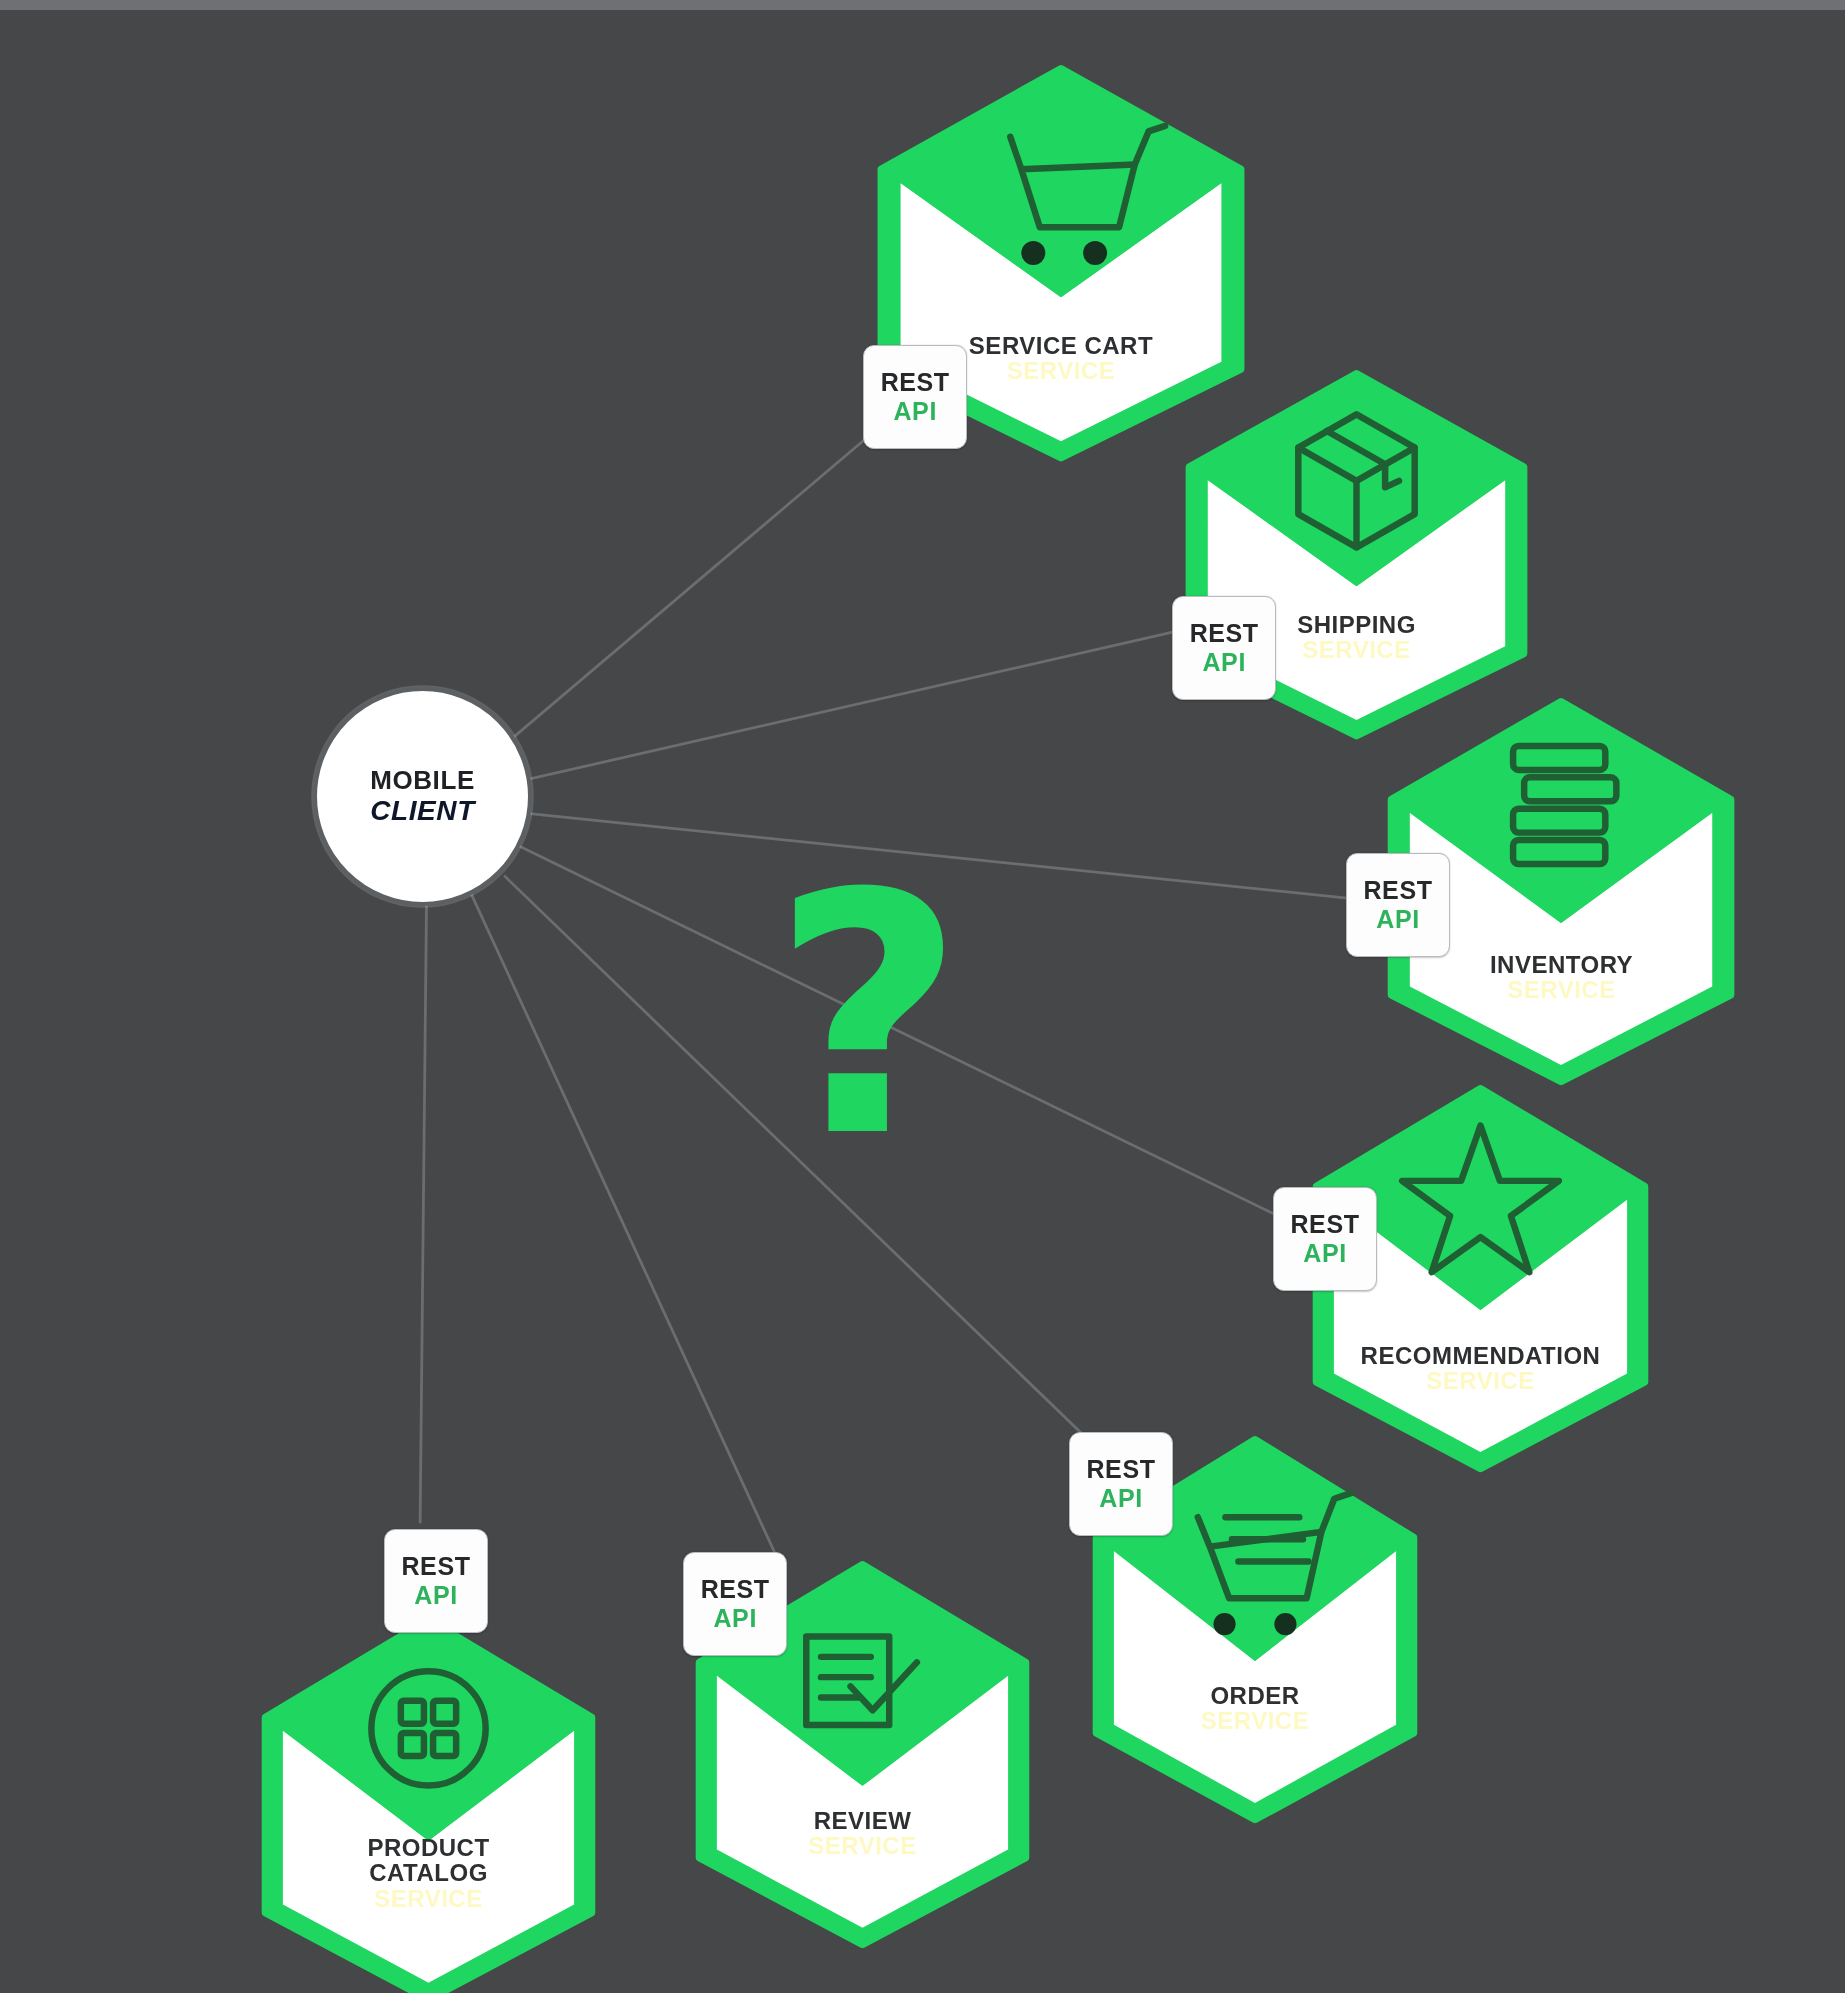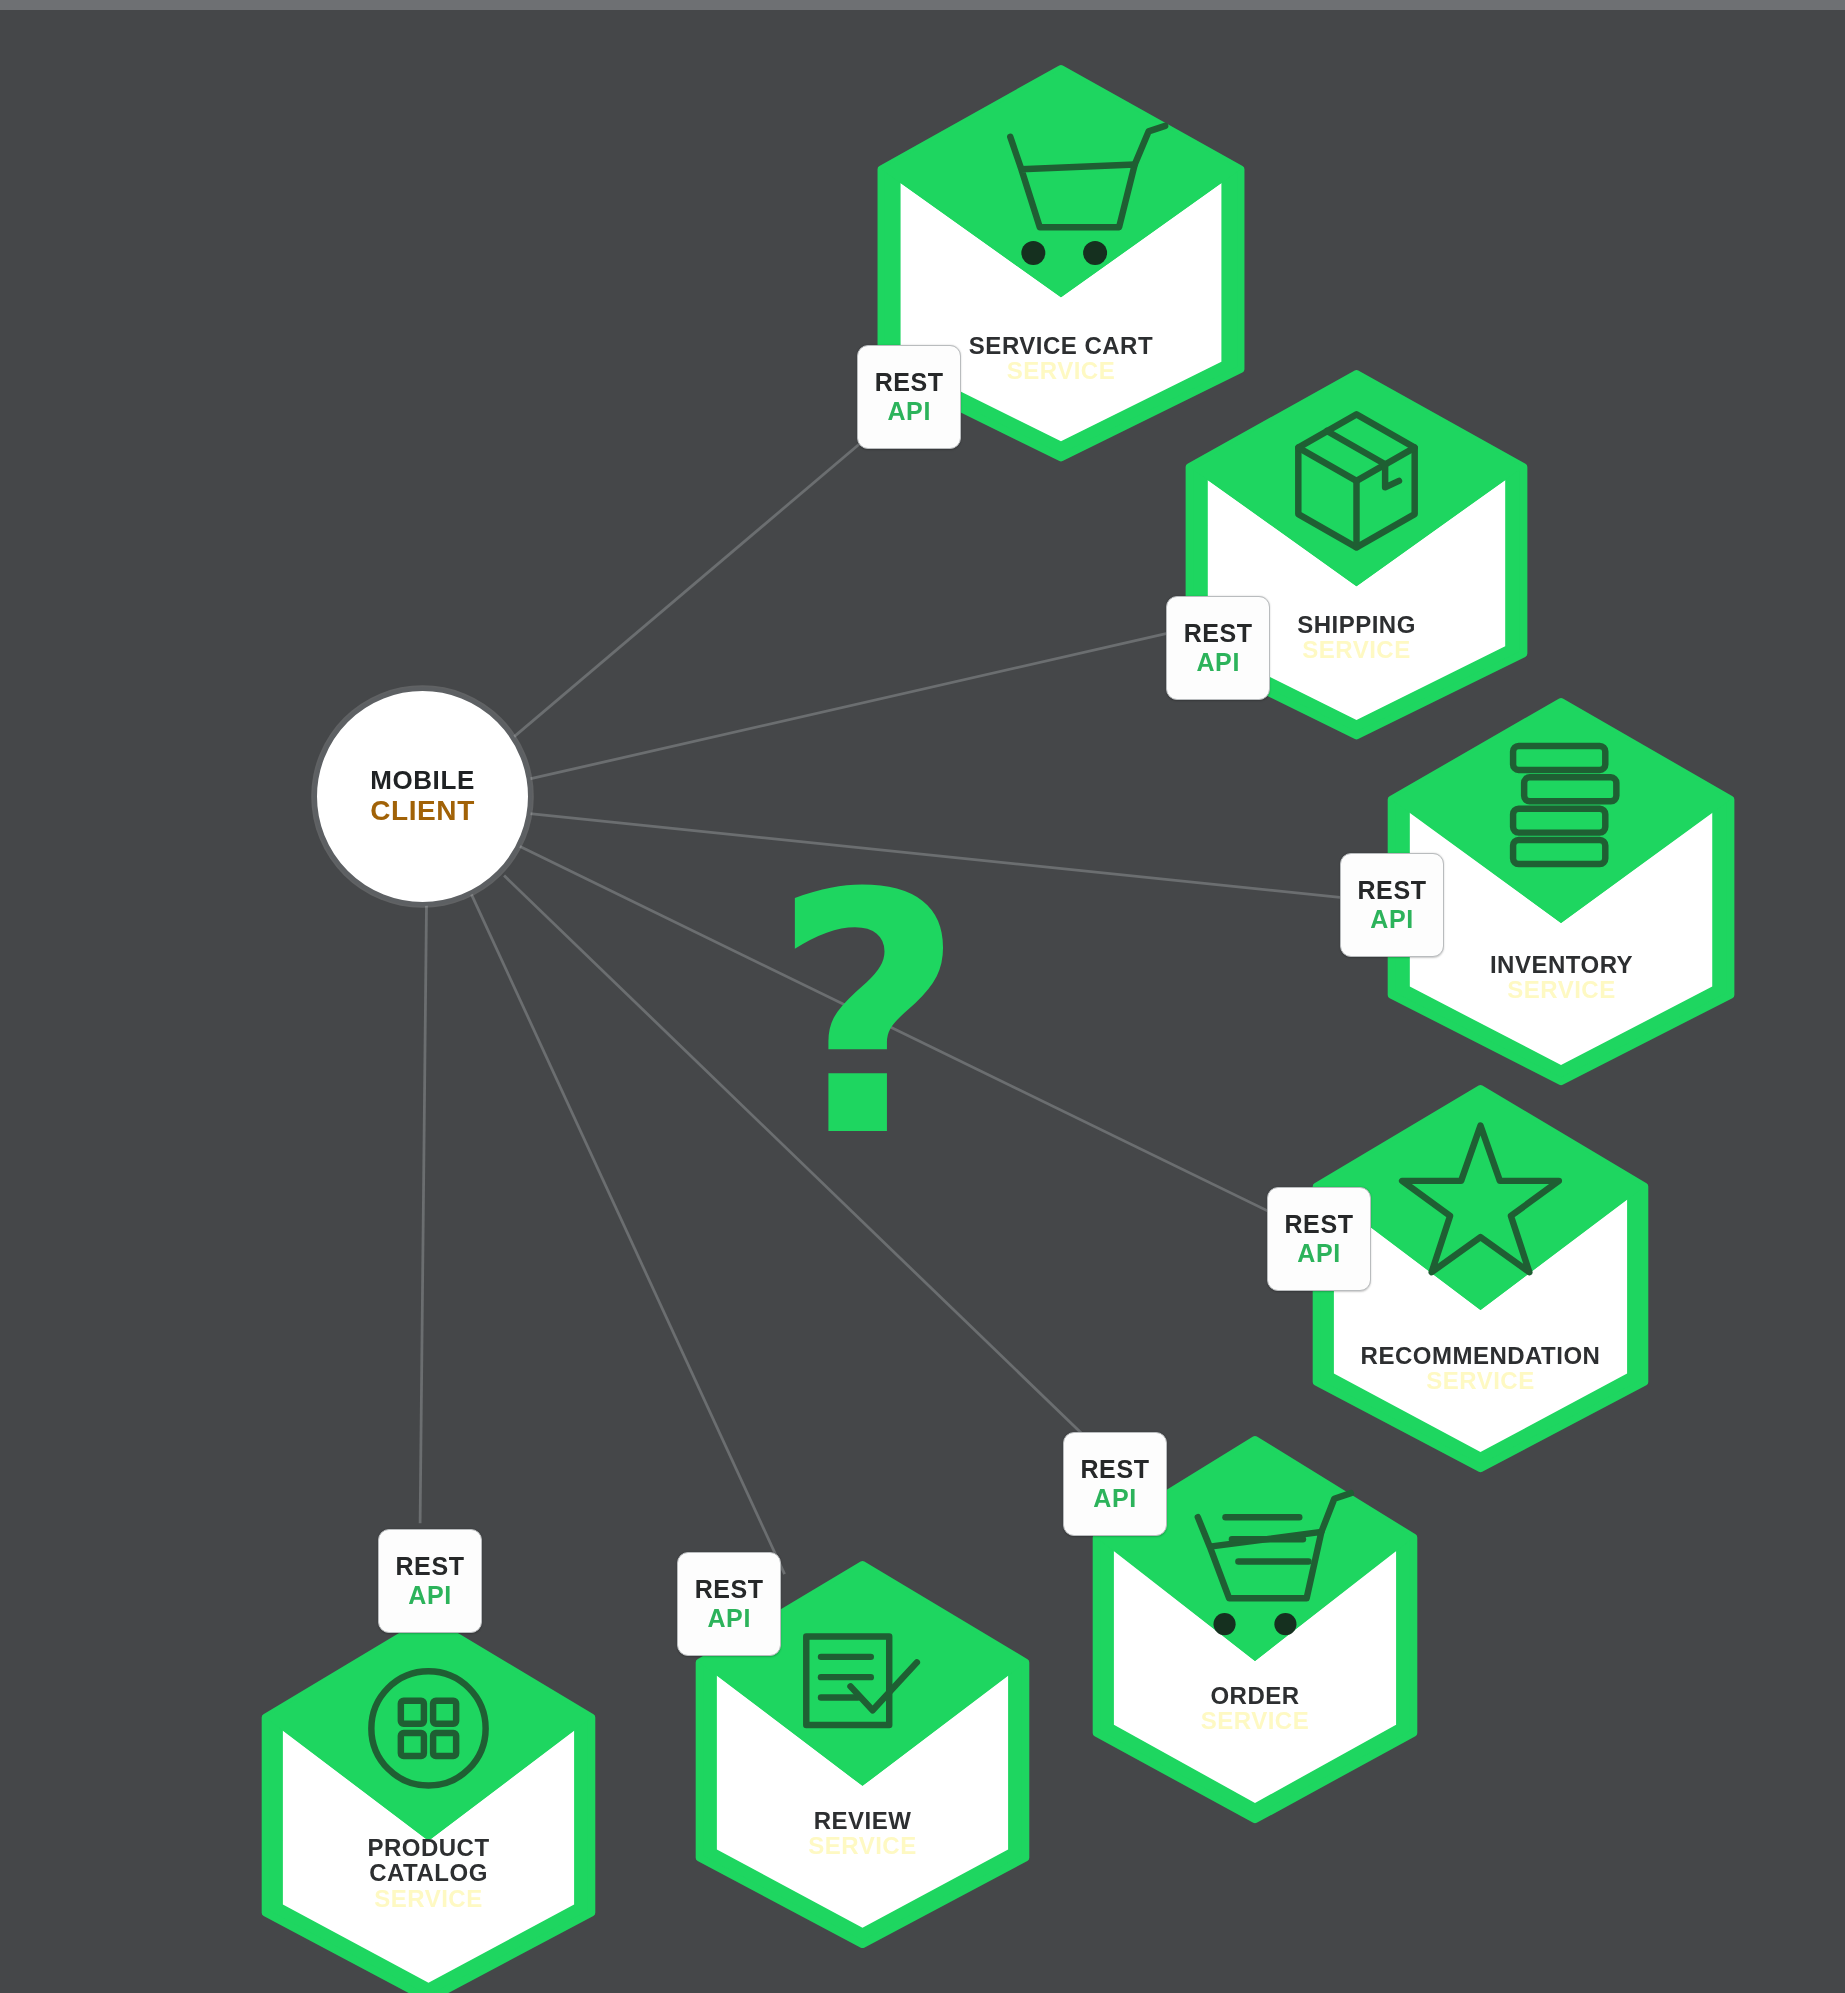"REST" .badge { margin-left: none -> 6px }
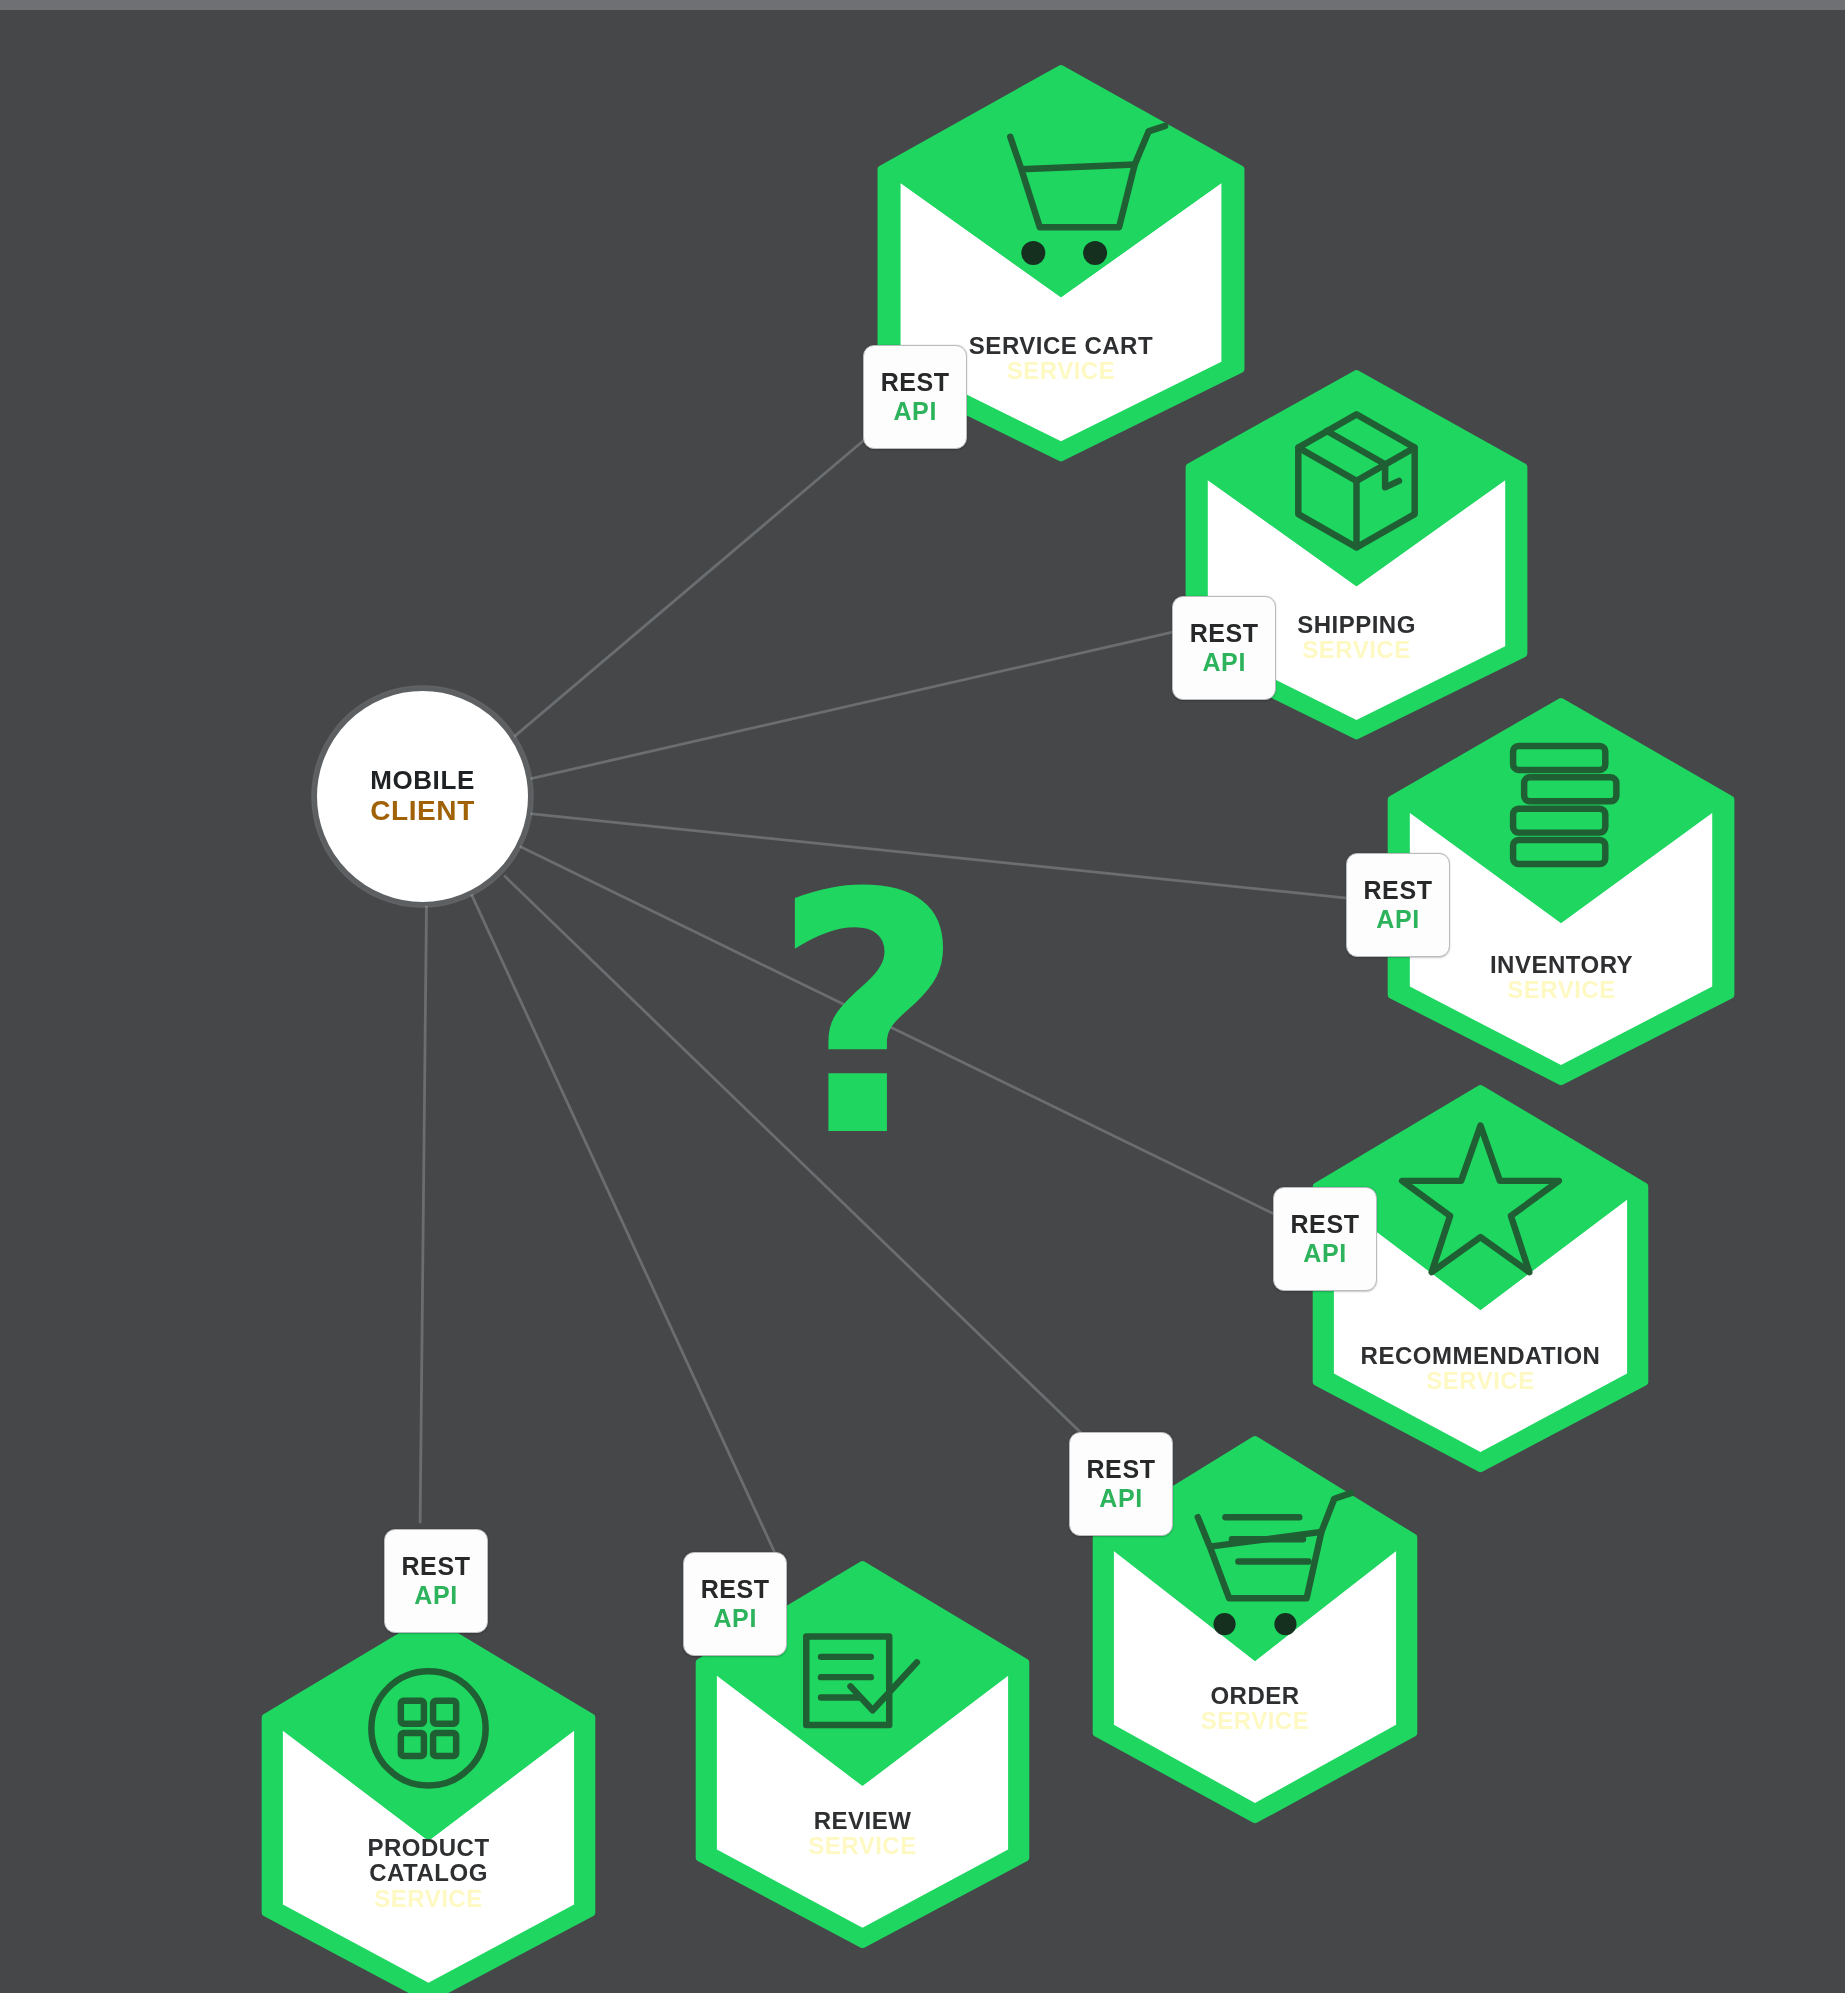"CLIENT" #client .c2 { color: #a16207 -> #0f172a; font-style: none -> italic }
